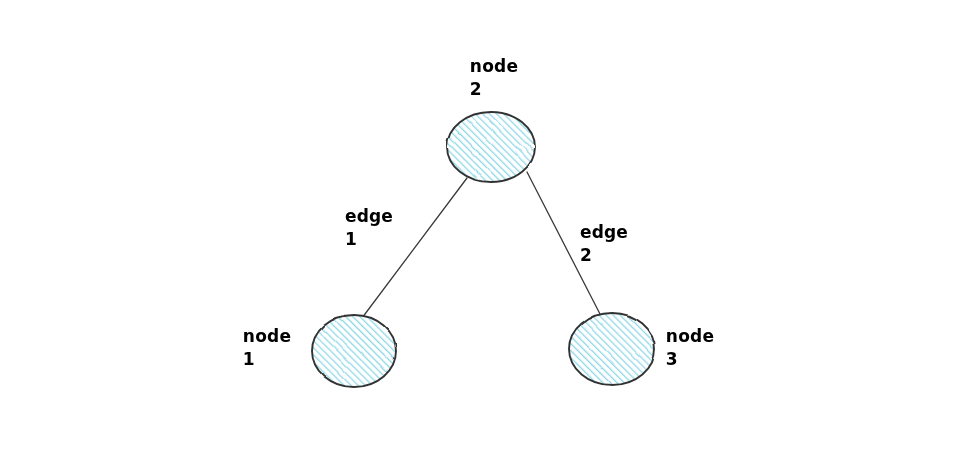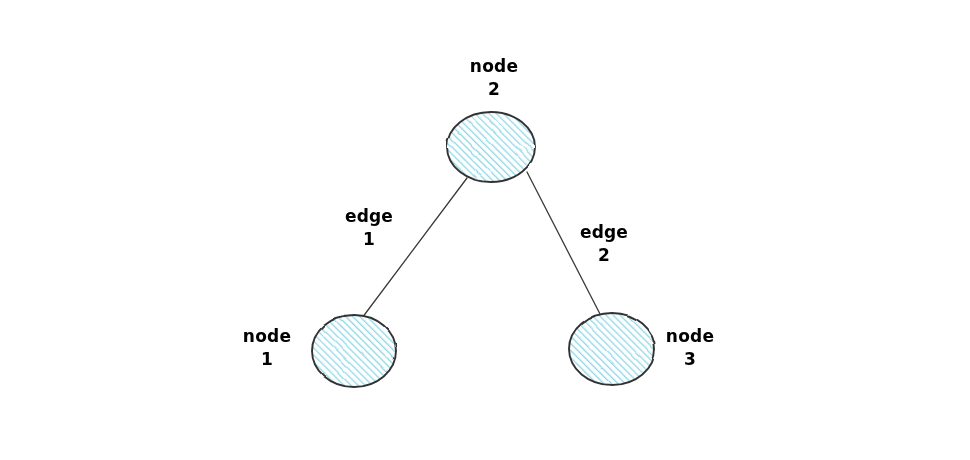"node" .label { text-align: center -> none }
